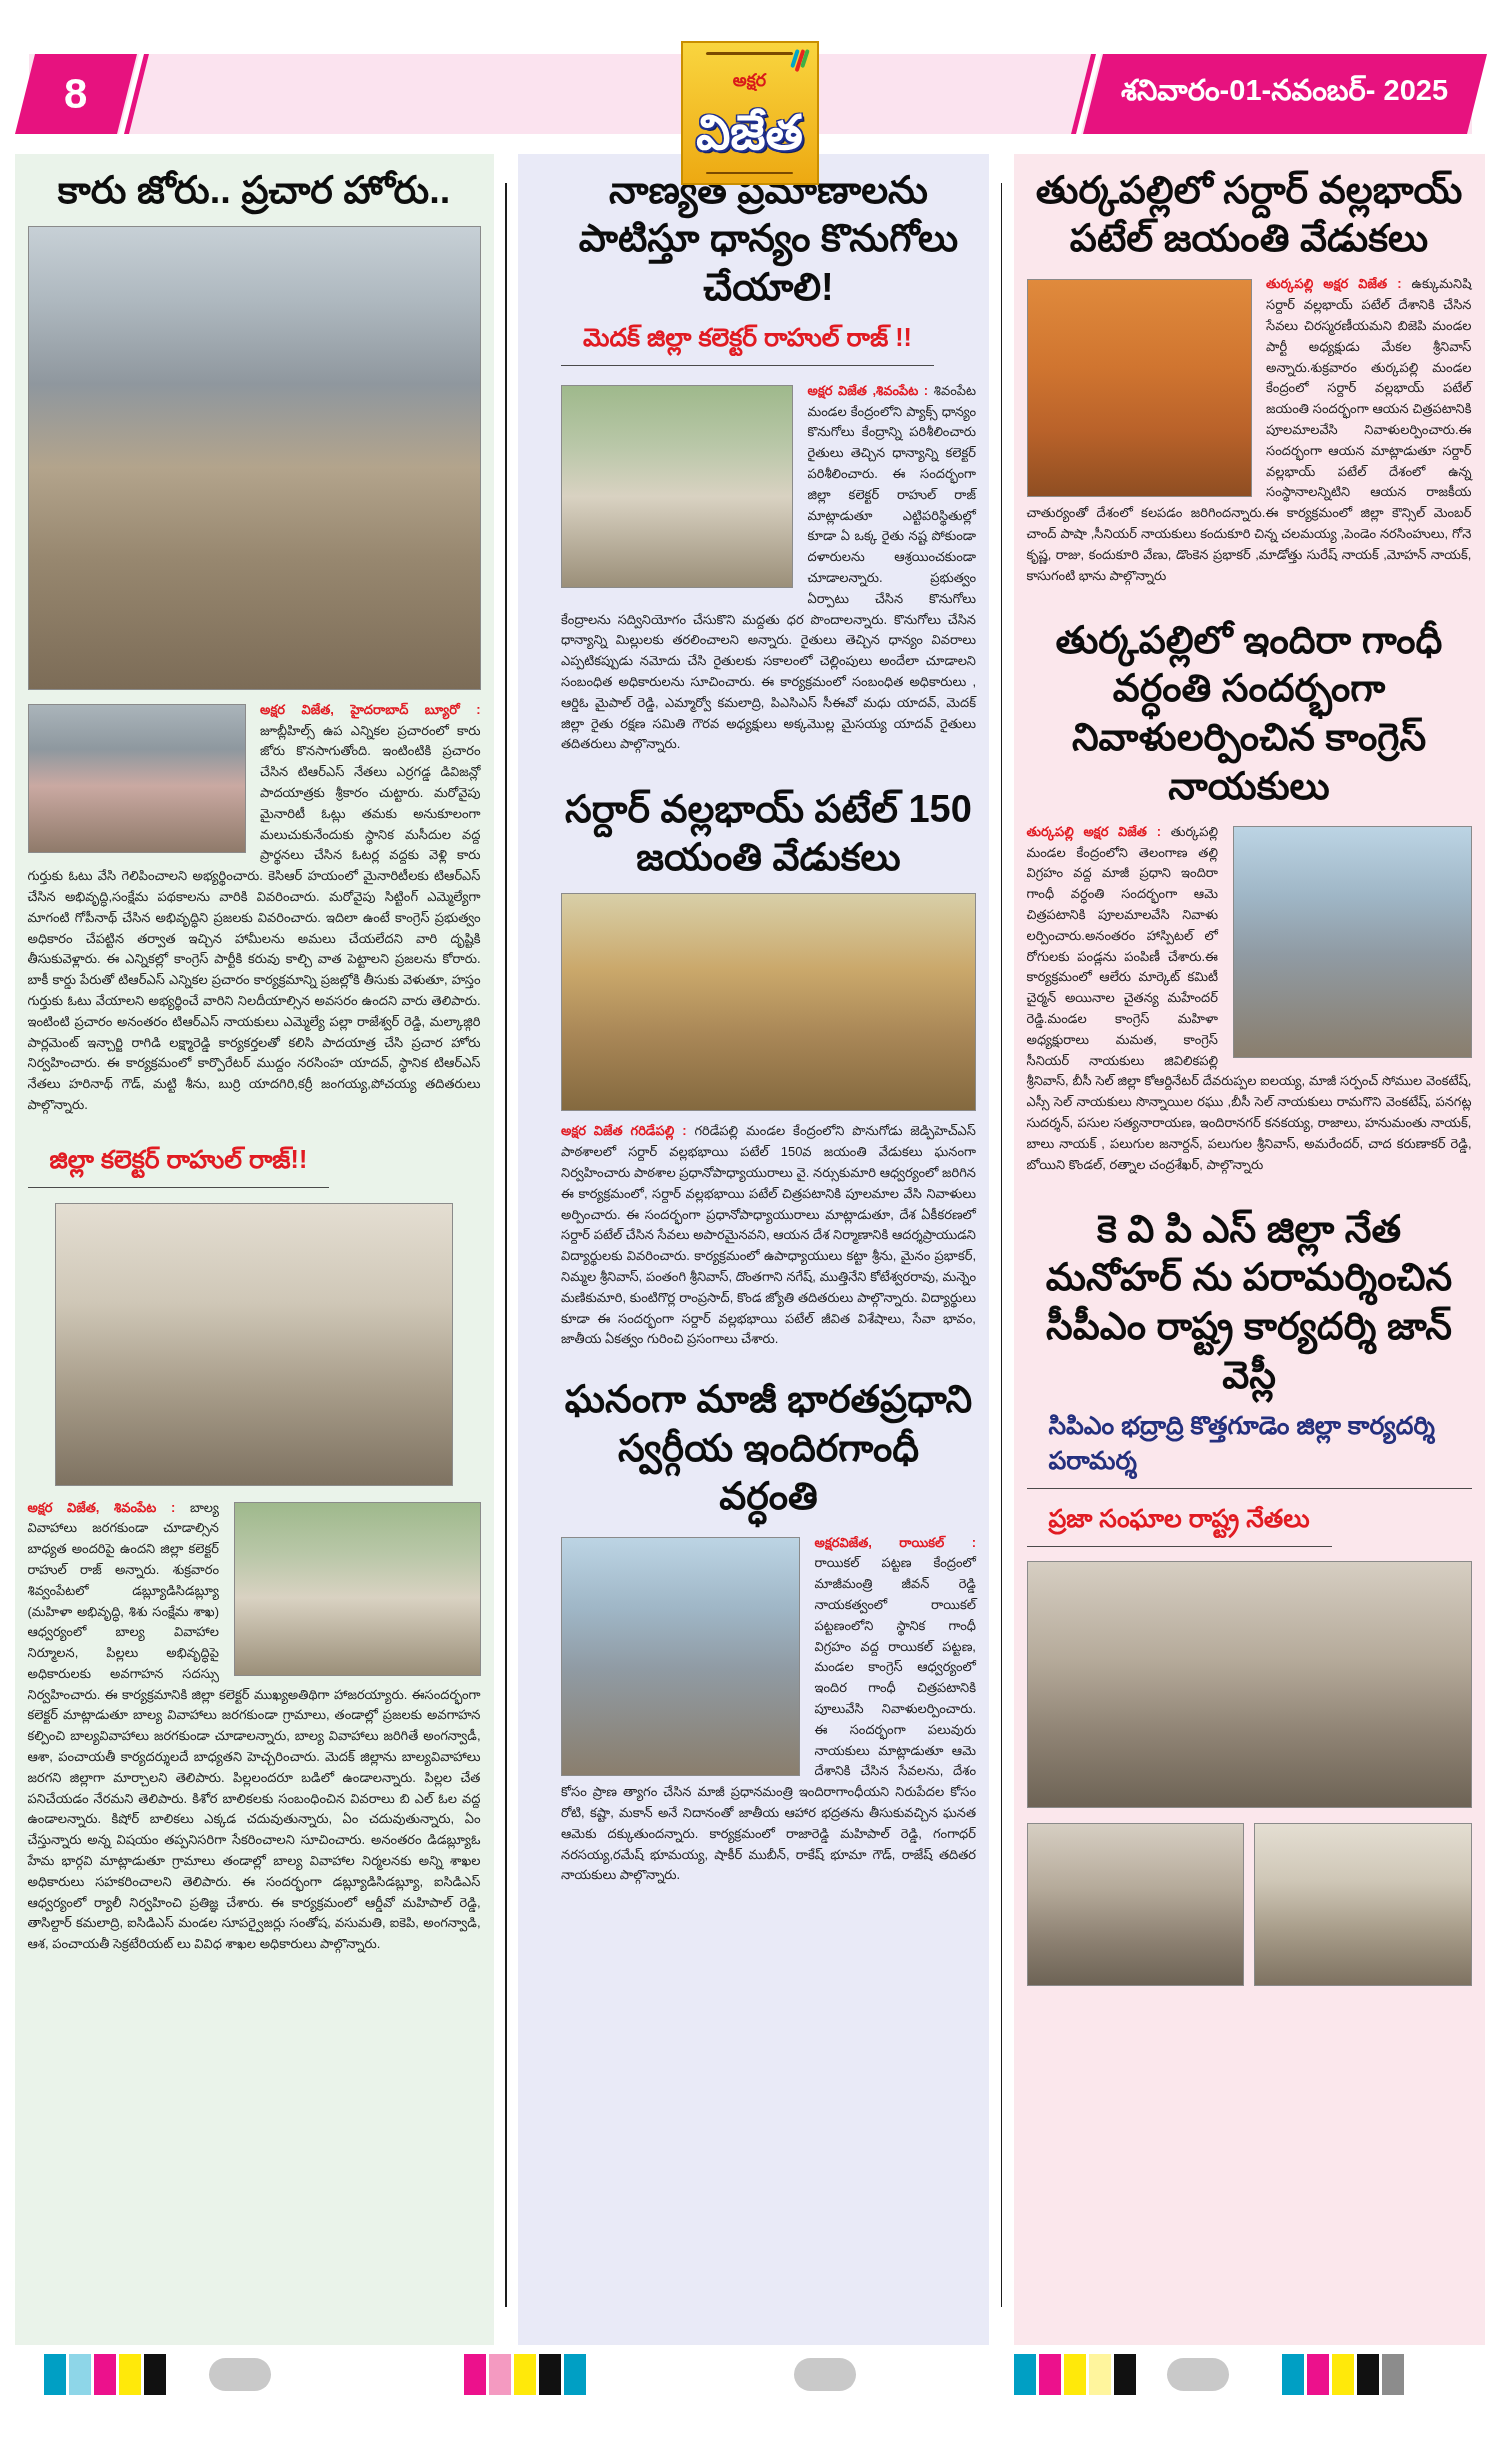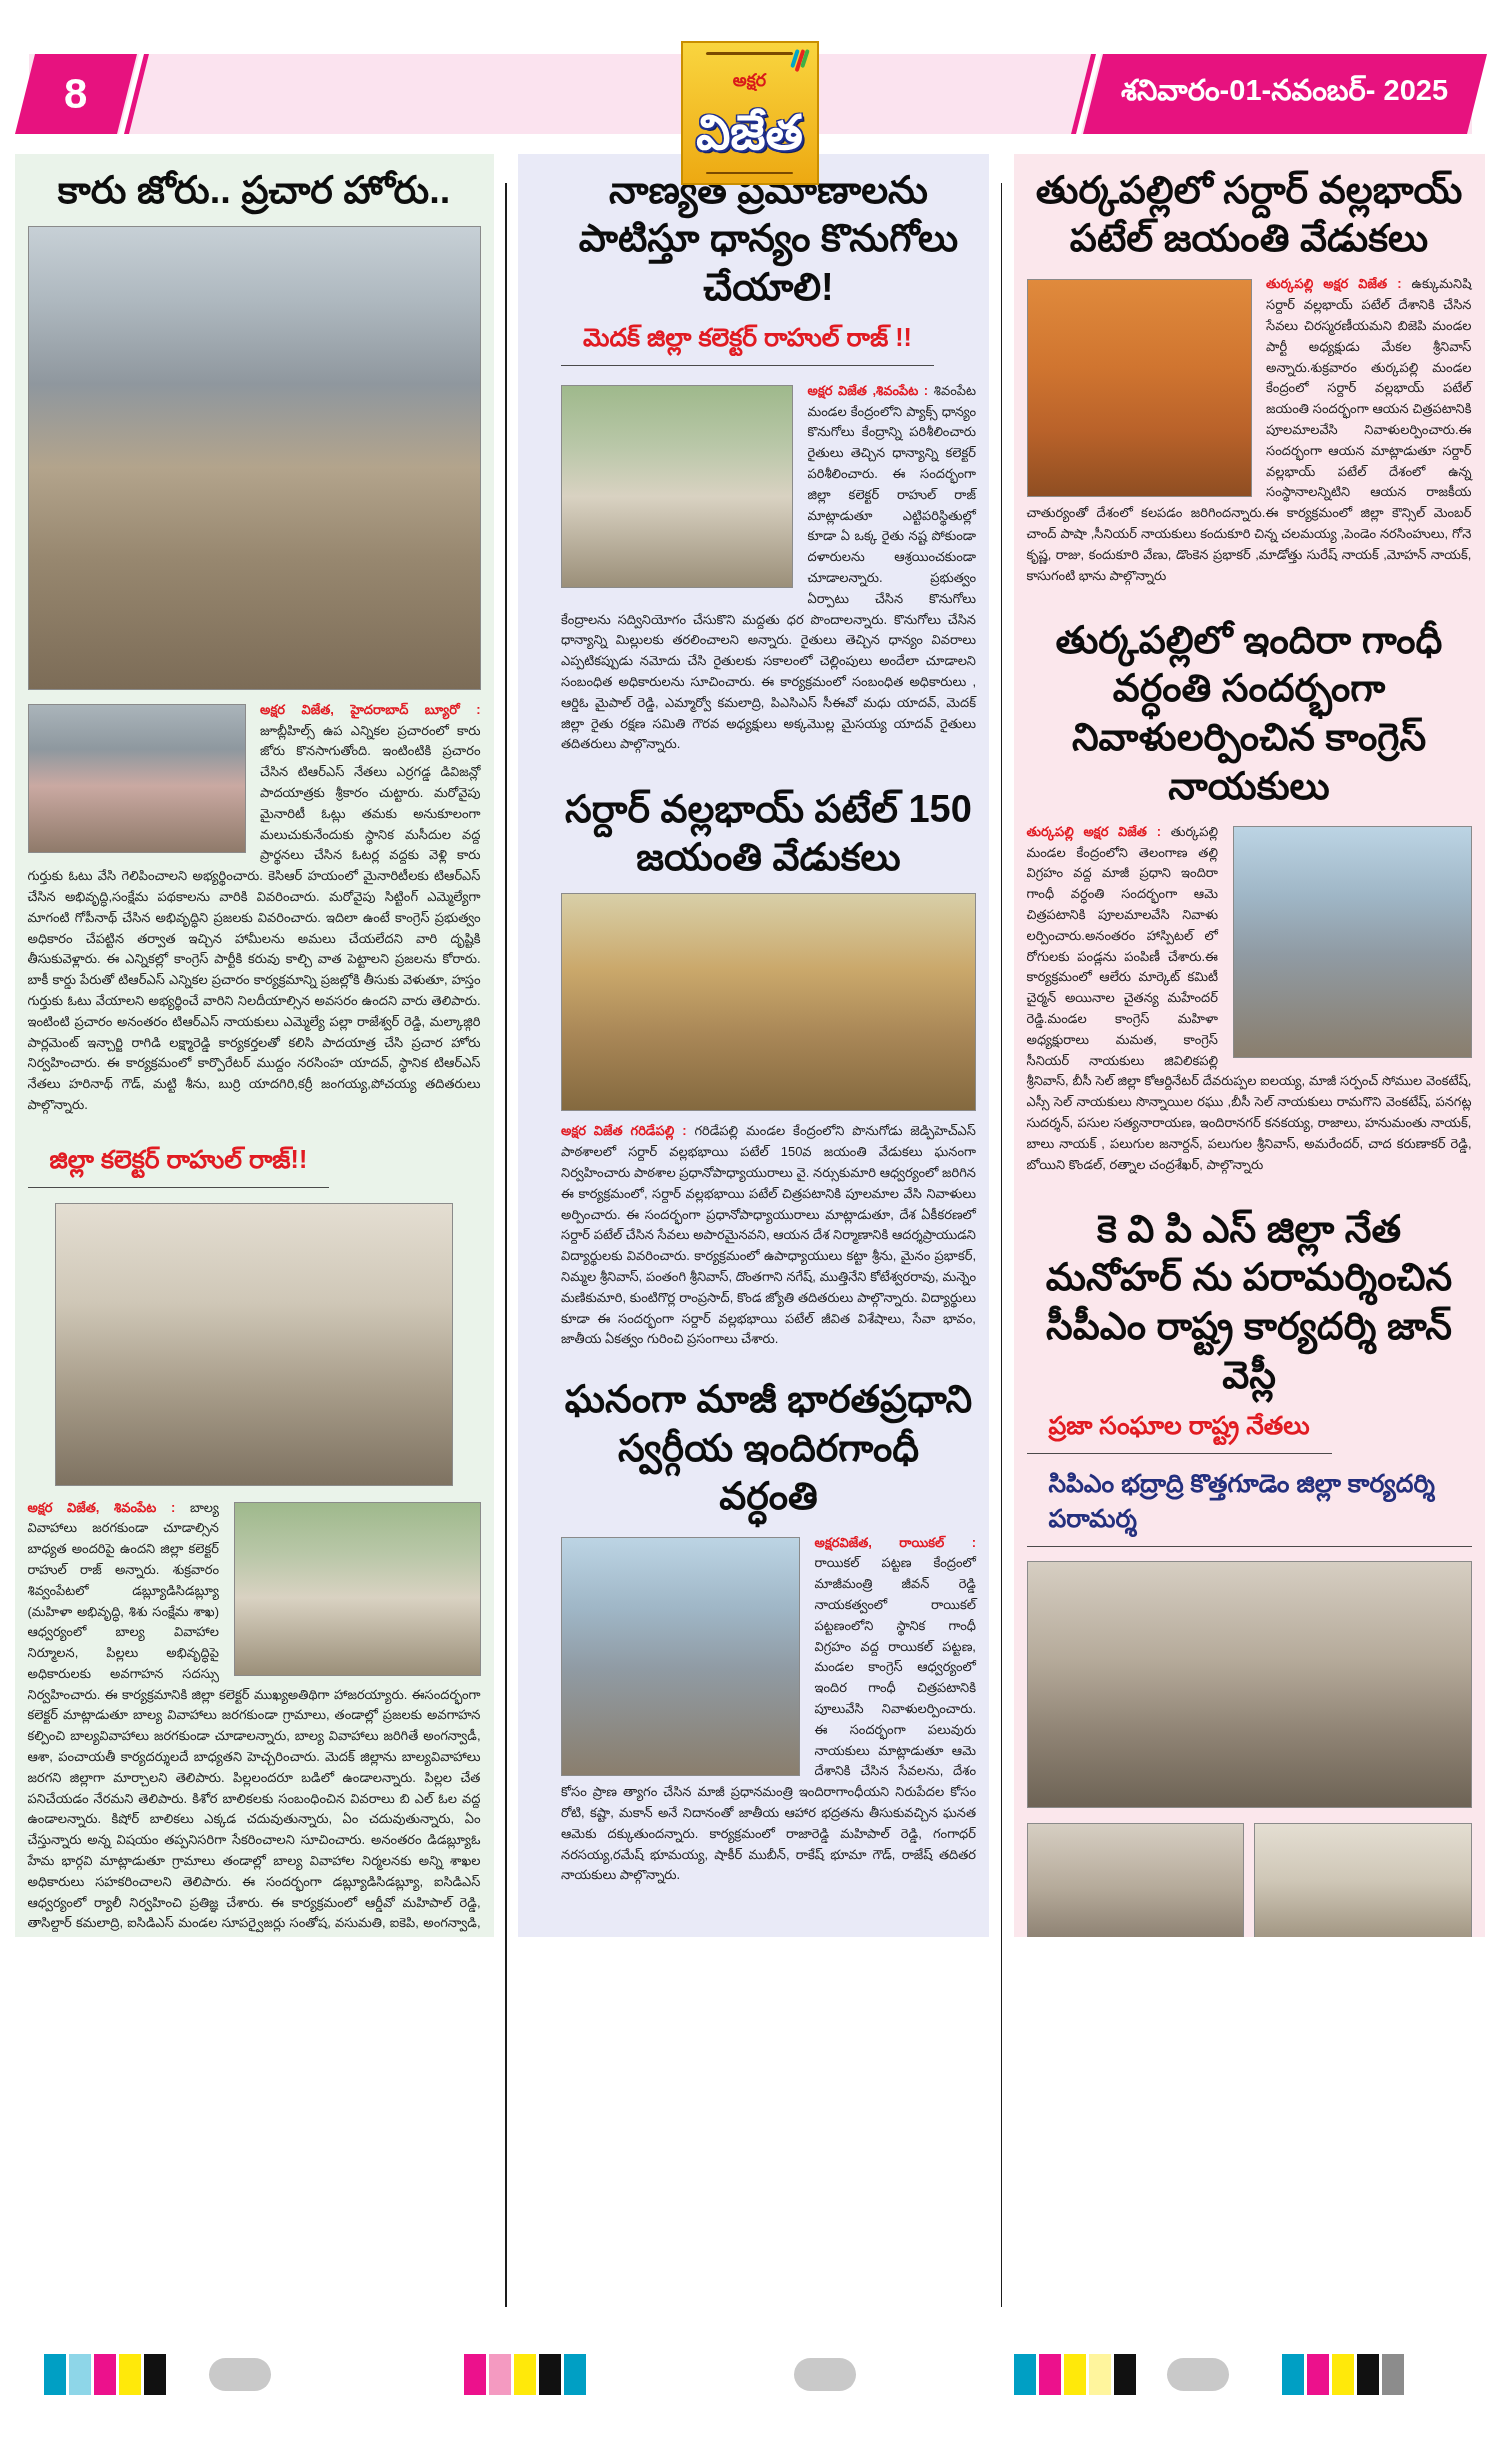"కారు జోరు.. ప్రచార హోరు.." .col { height: 1783px -> 2191px }
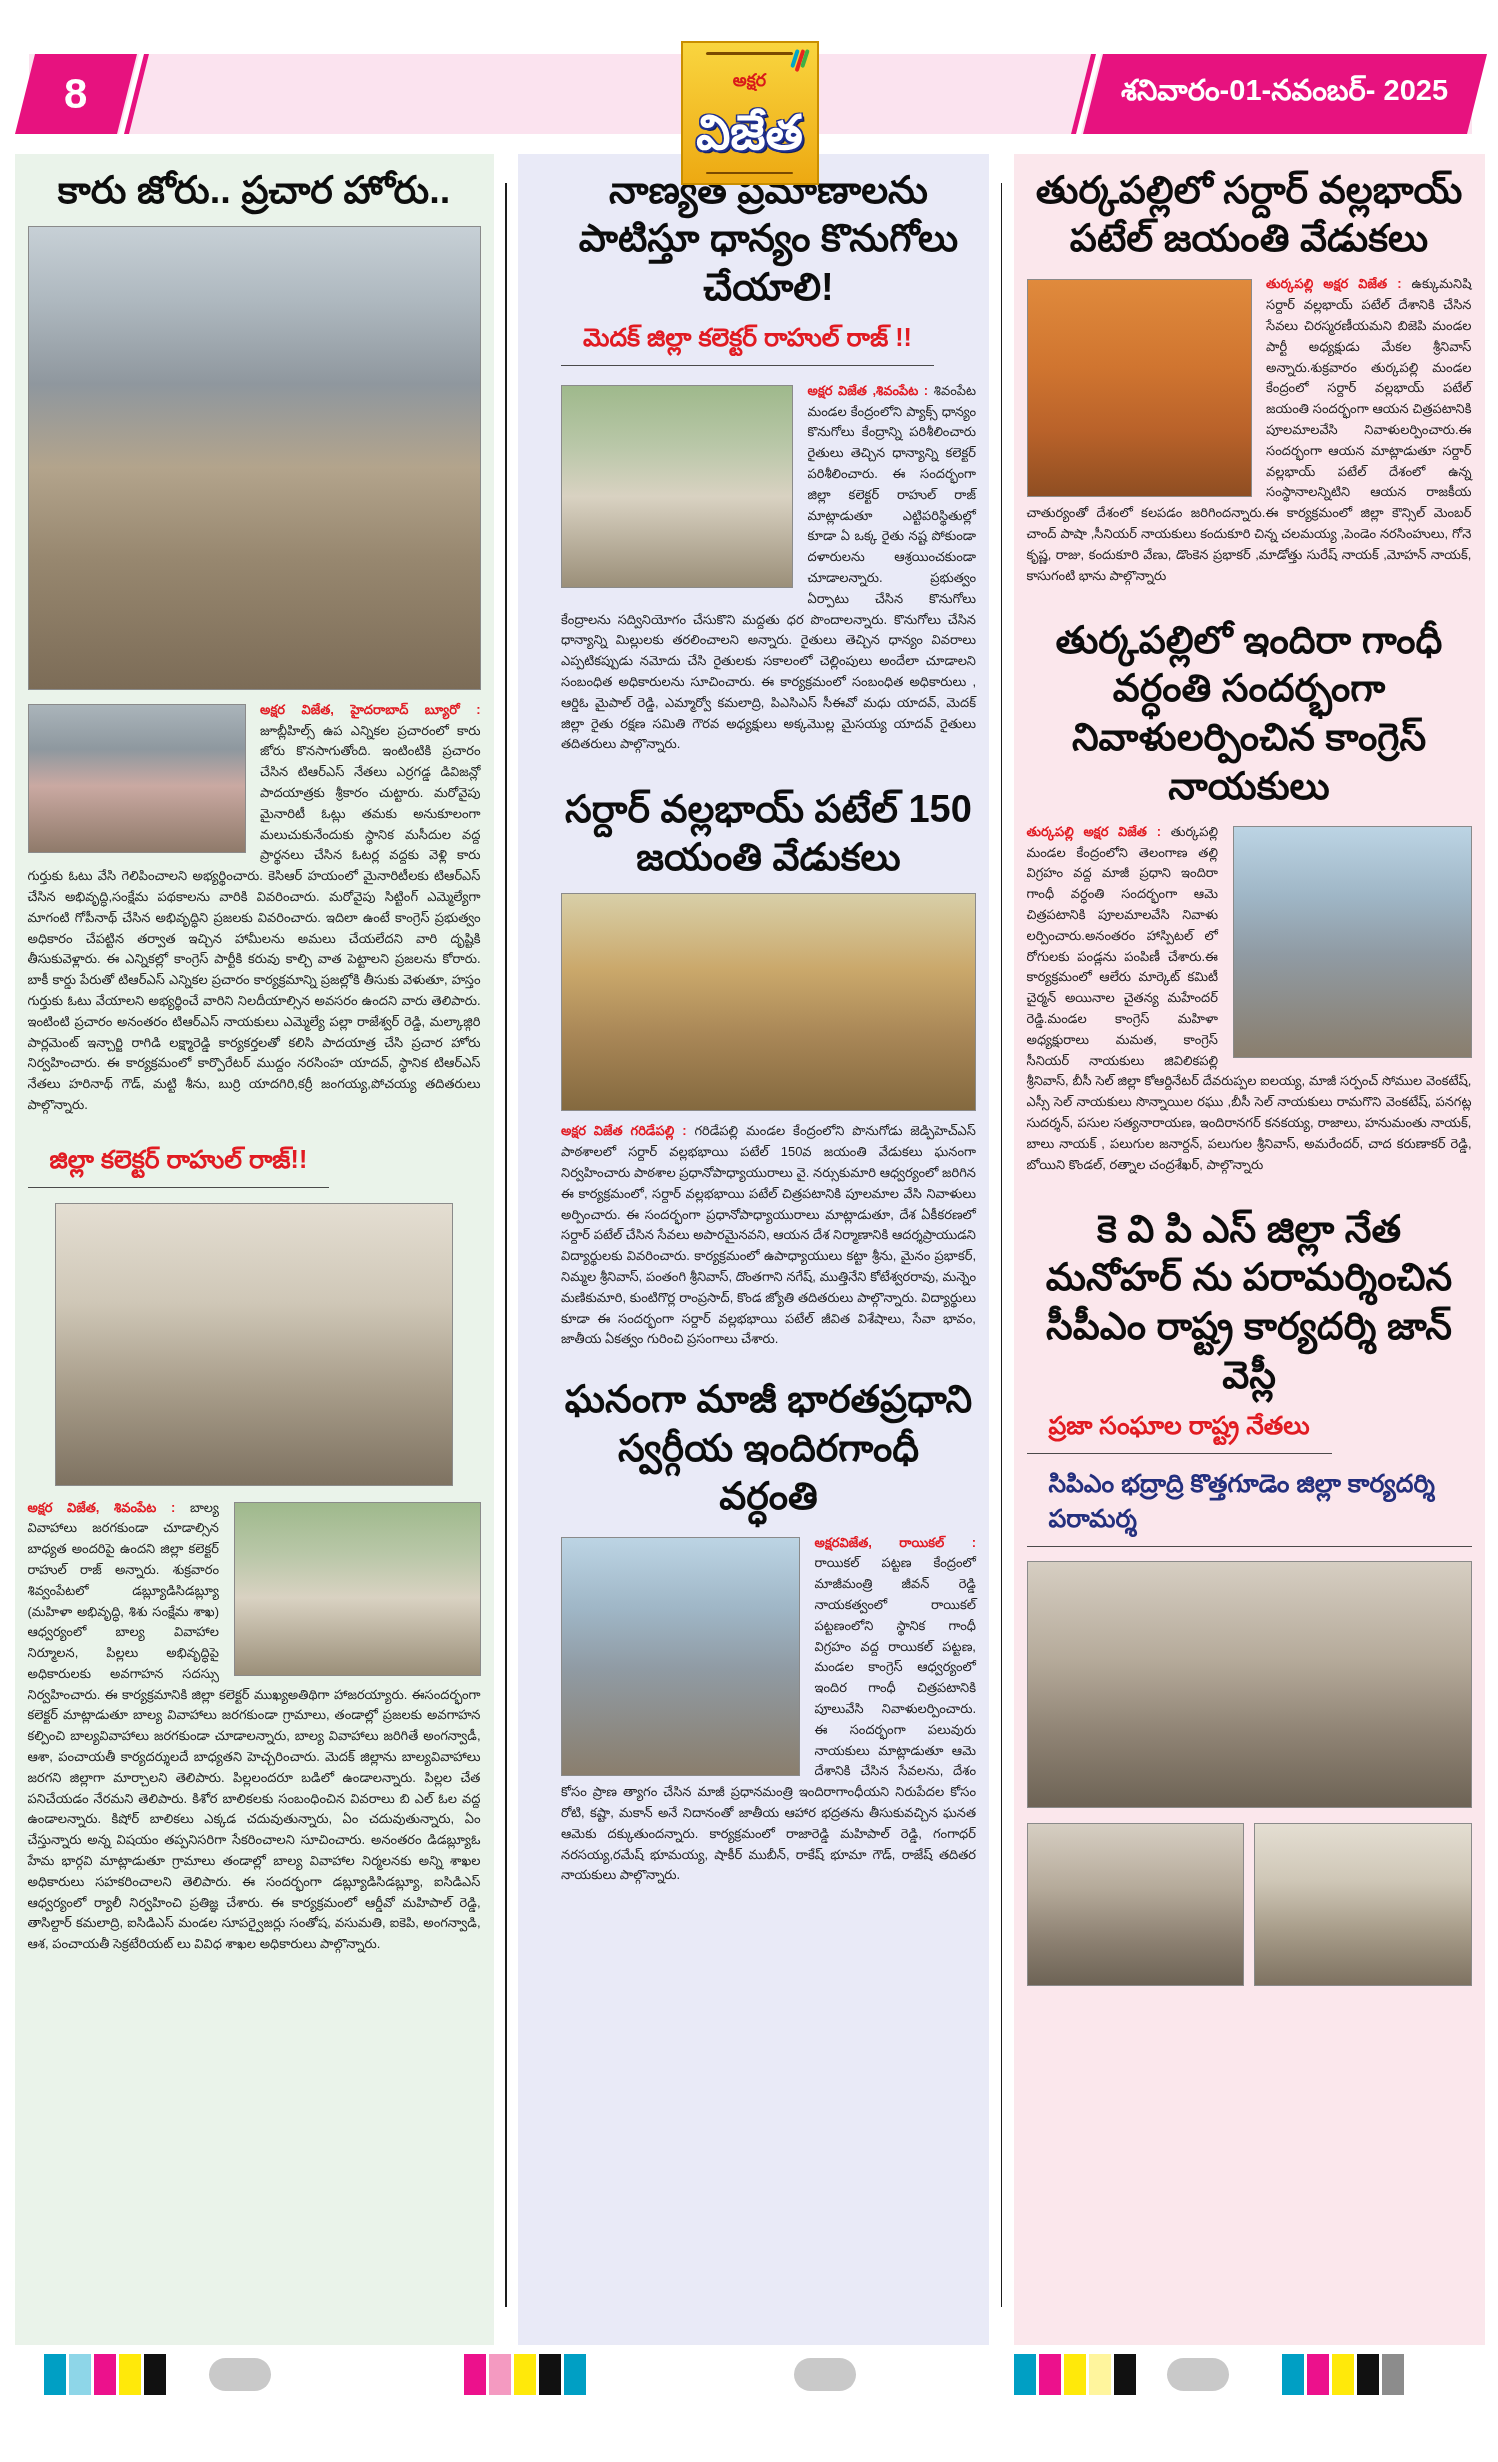"ప్రజా సంఘాల రాష్ట్ర నేతలు" div.subhead { order: before "సిపిఎం భద్రాద్రి కొత్తగూడెం జిల్లా" -> after "సిపిఎం భద్రాద్రి కొత్తగూడెం జిల్లా" }
